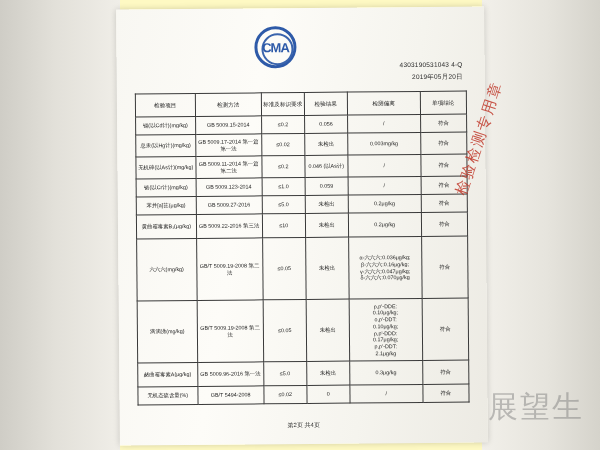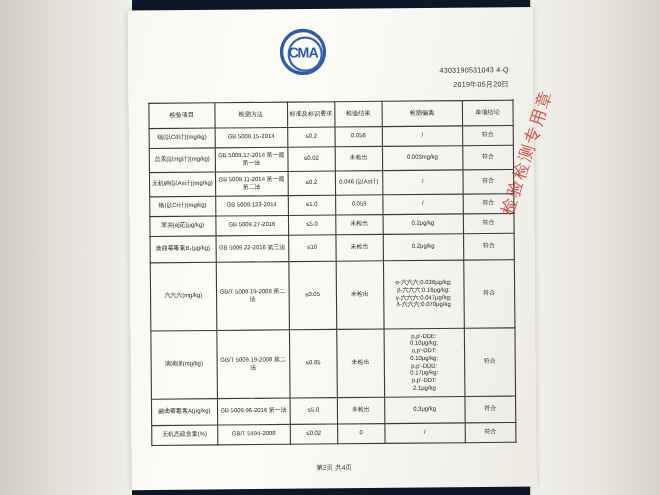"CMA" #page { background: #0f172a -> #fef9c3 }
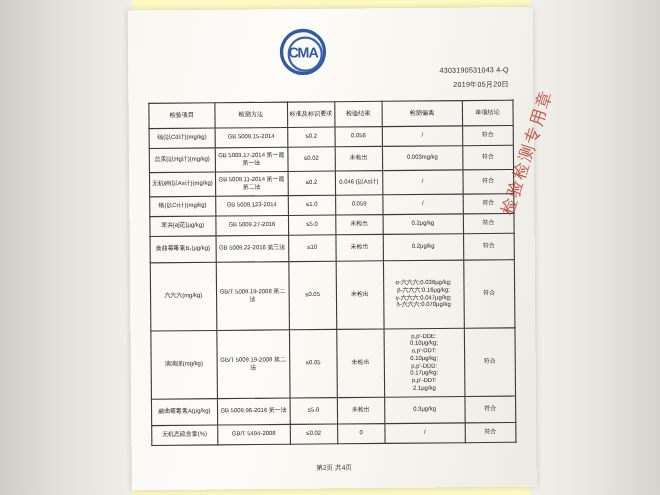"展望生" div.watermark { html: none -> <div>展望生</div> }
